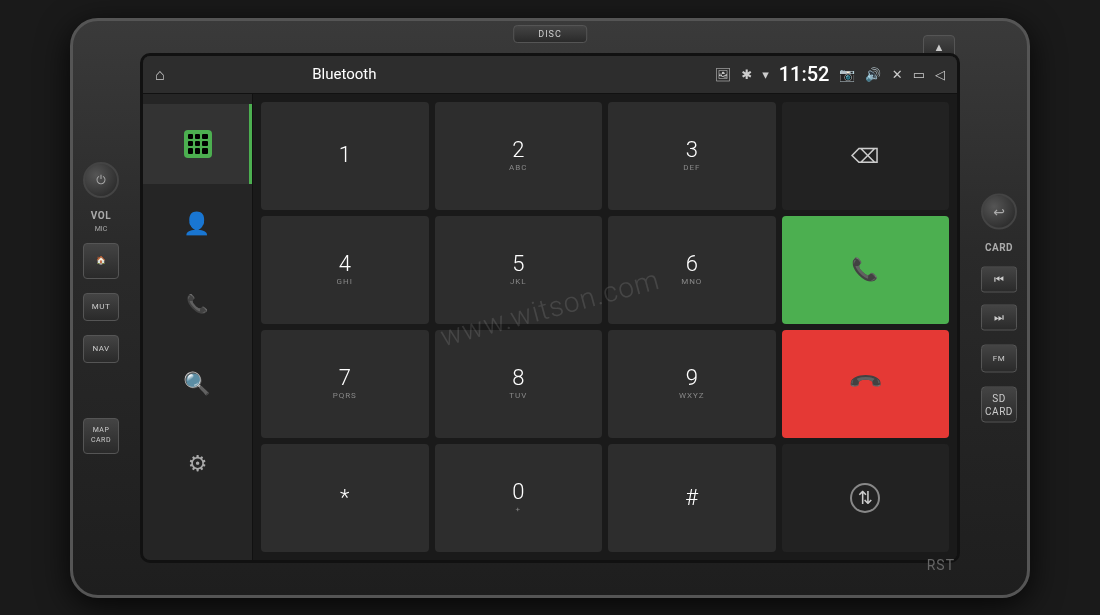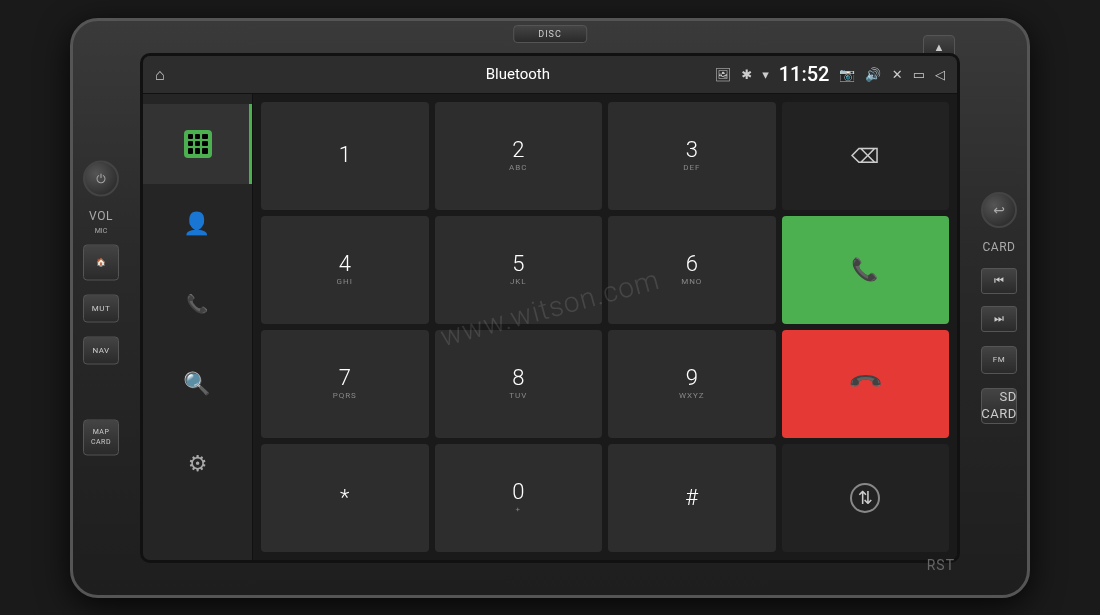"Bluetooth" .top-title { text-align: right -> center }
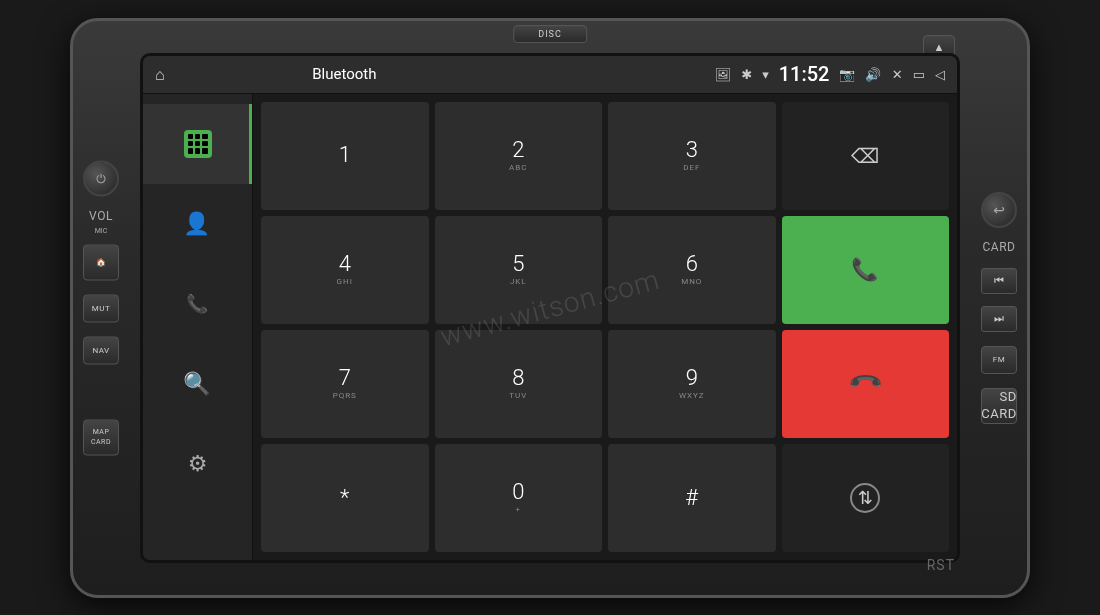"VOL" .vol-label { font-size: 12px -> 10px; font-weight: none -> bold }
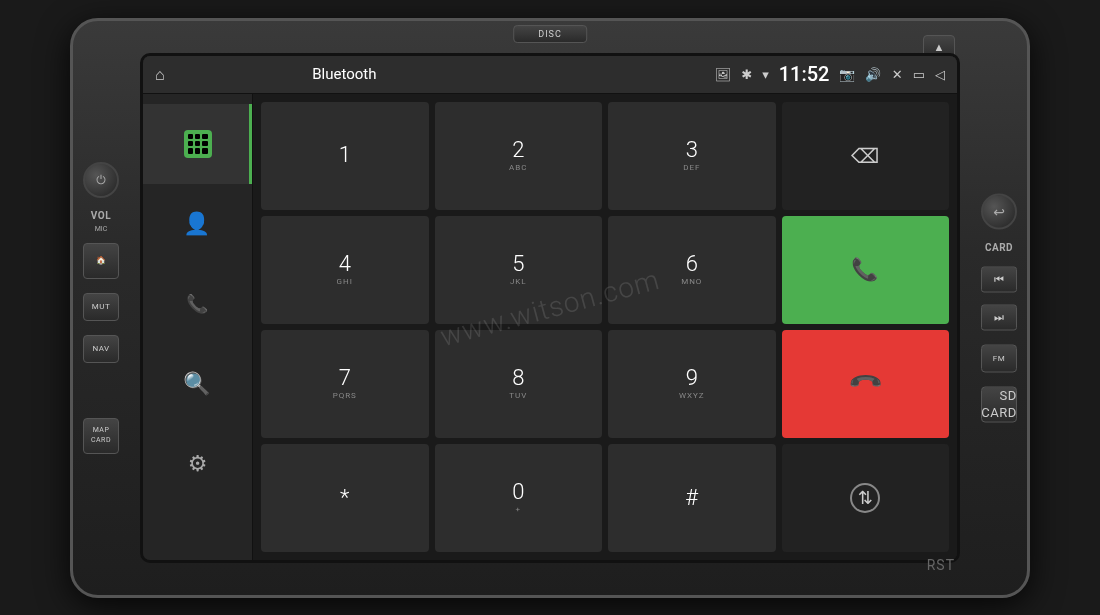"SD" div.side-btn { font-size: 13px -> 10px; text-align: right -> center }
